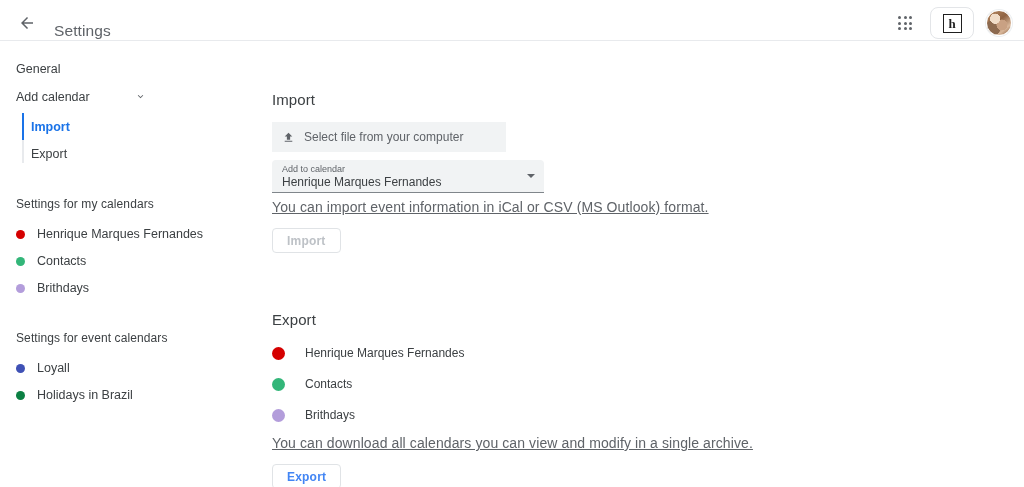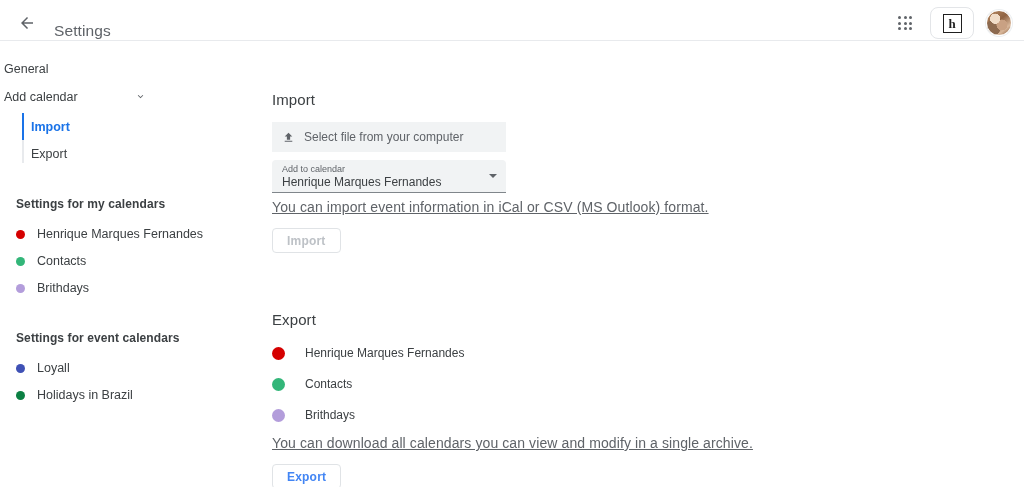"General" .nav-item { padding-left: 4px -> 16px }
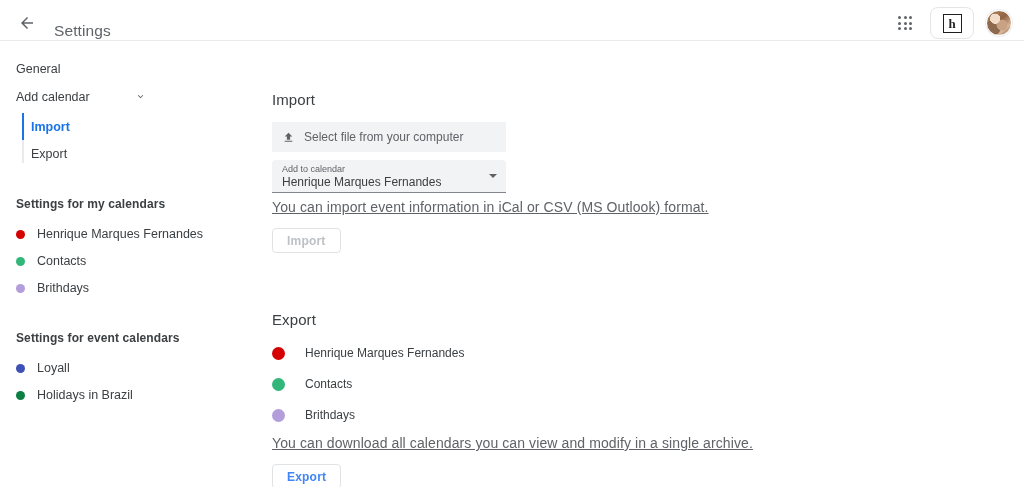"Add to calendar" .select-field { width: 234px -> 272px }
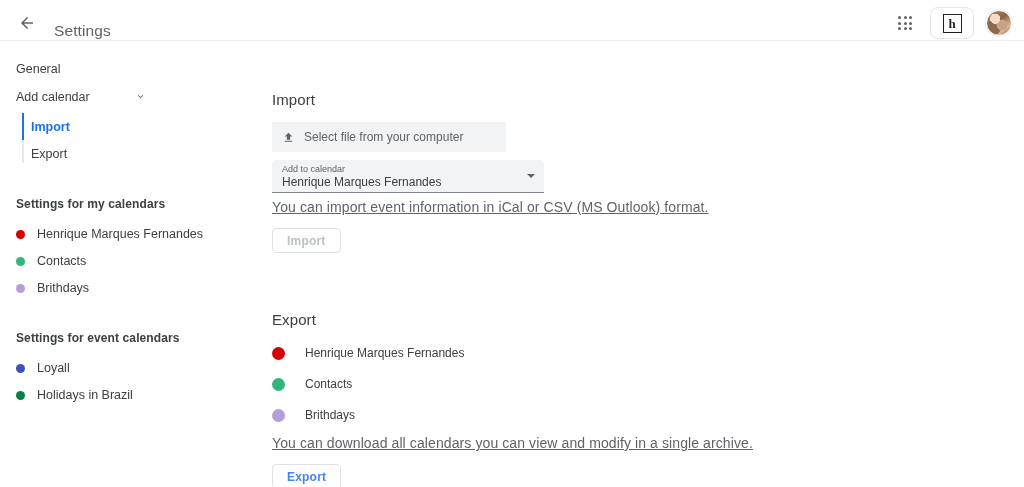"Settings for my calendars" .section-title { font-weight: 700 -> 400 }
